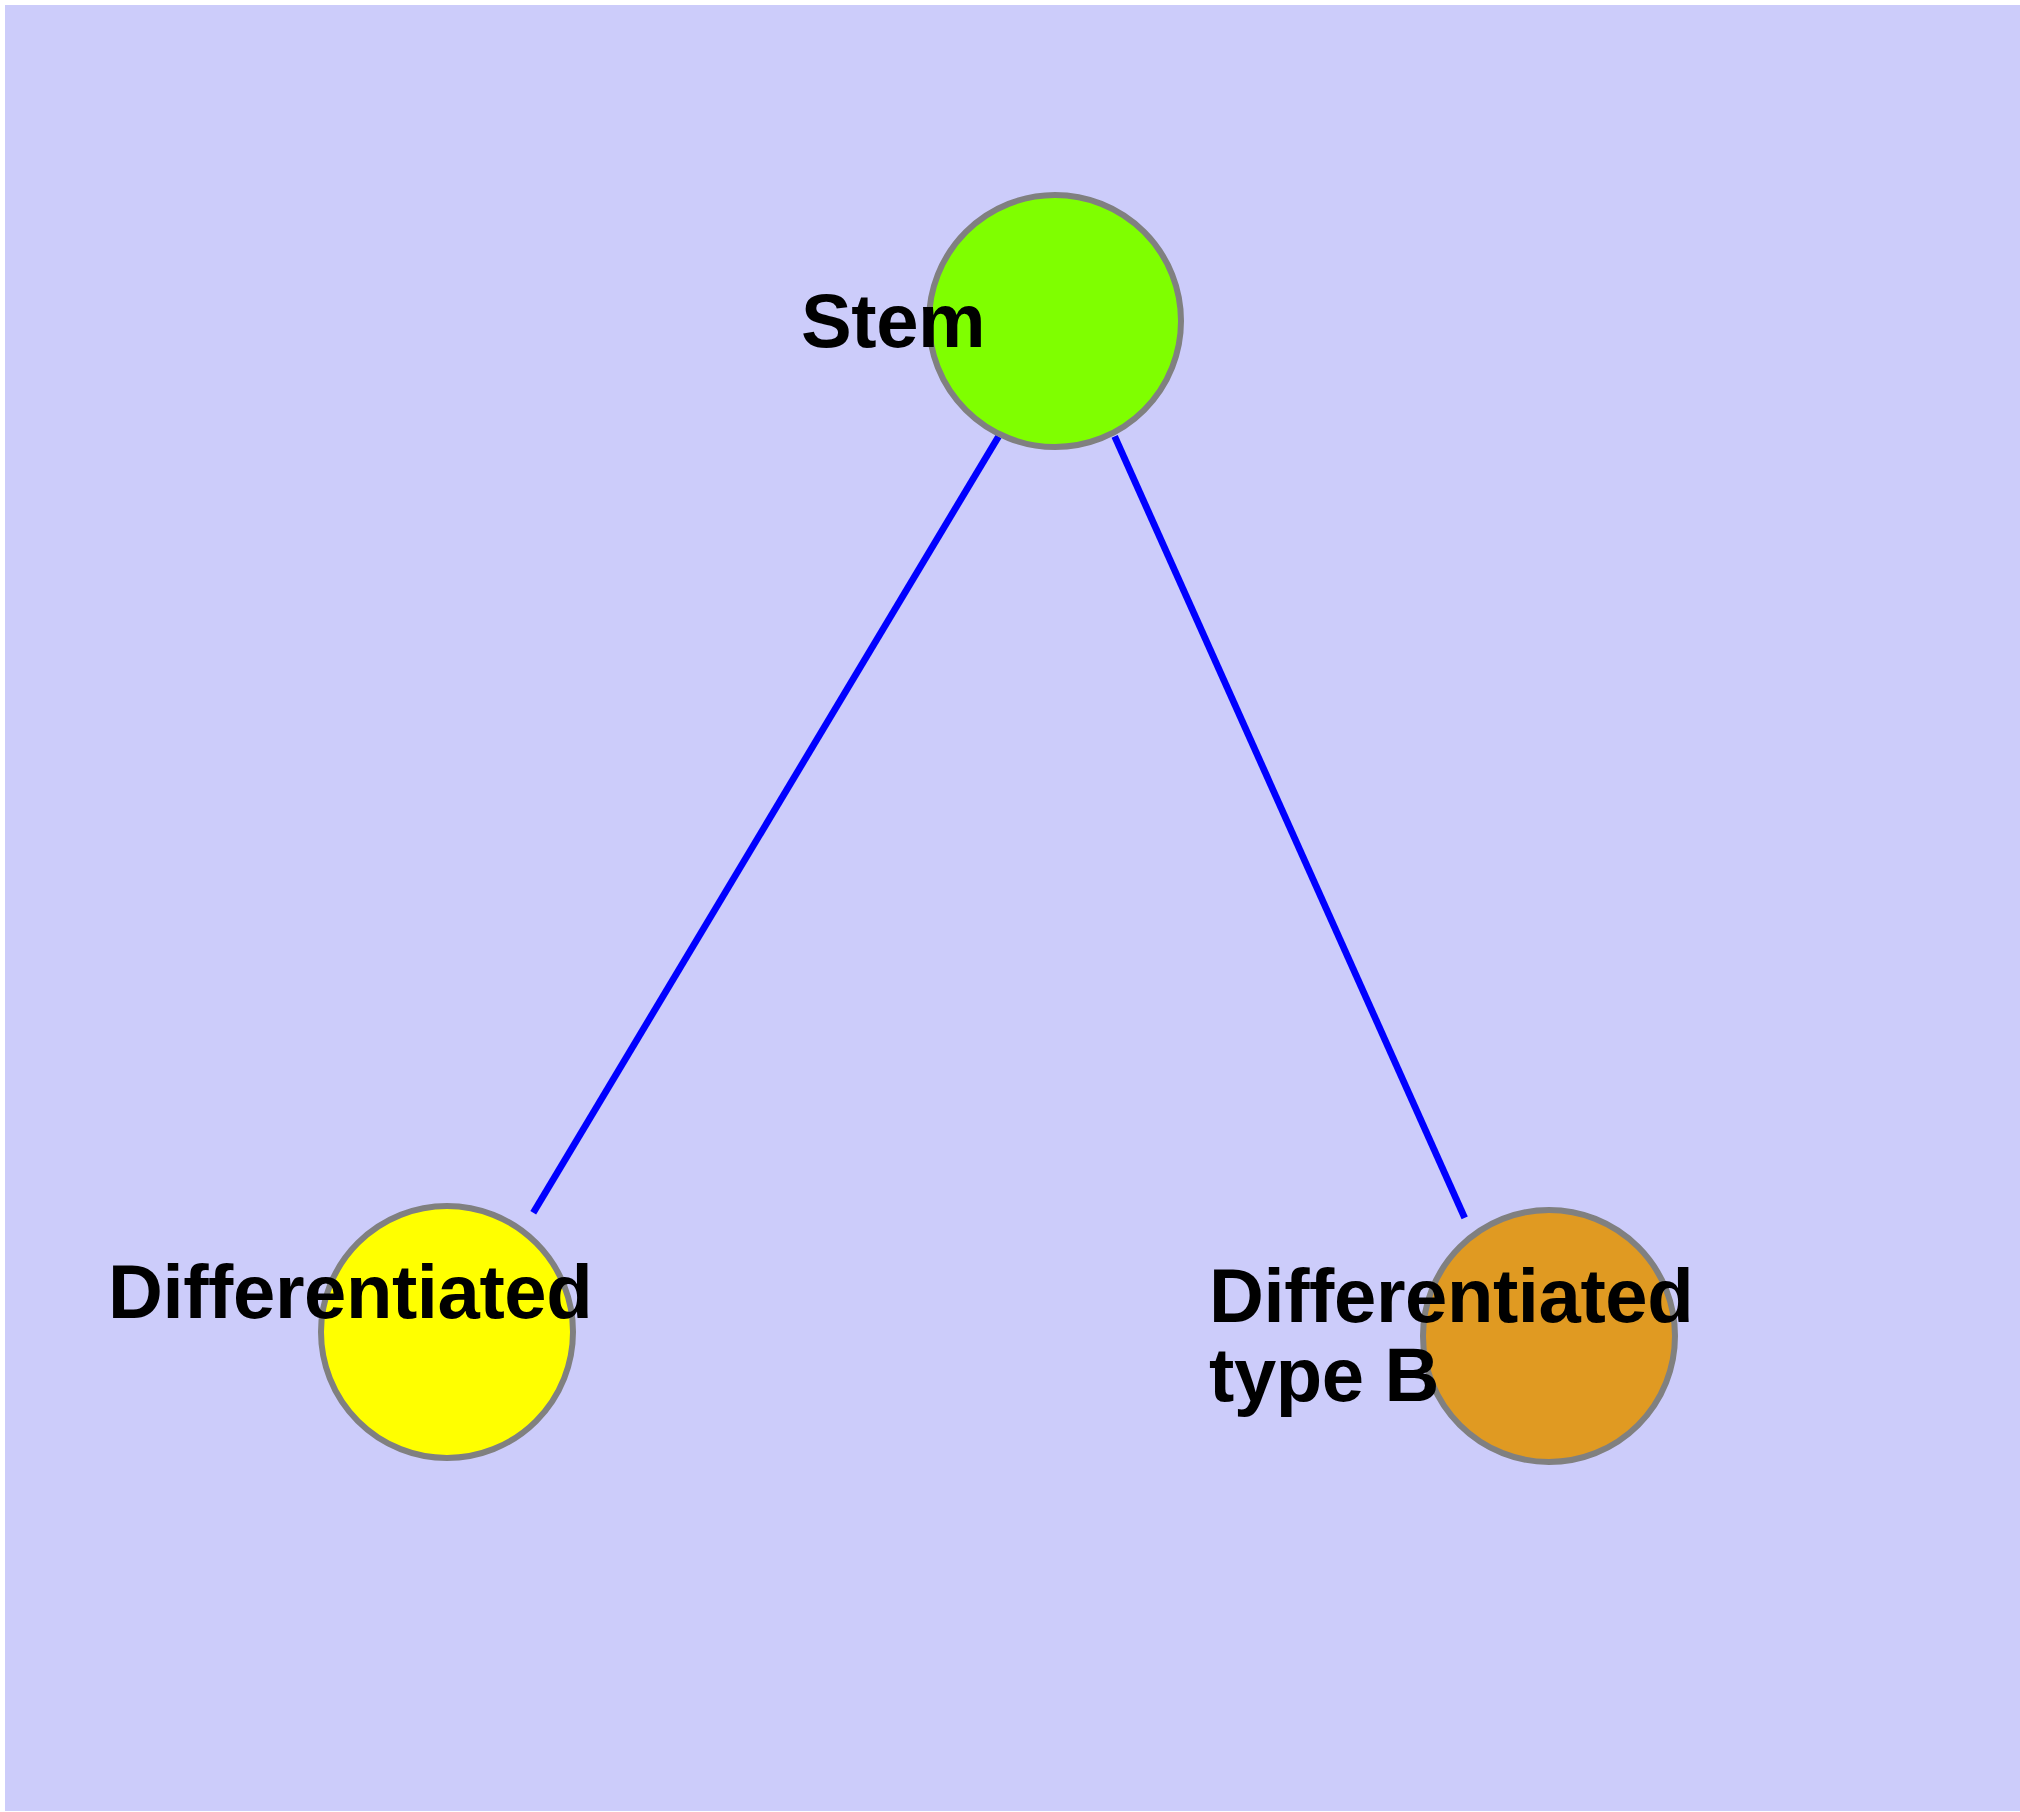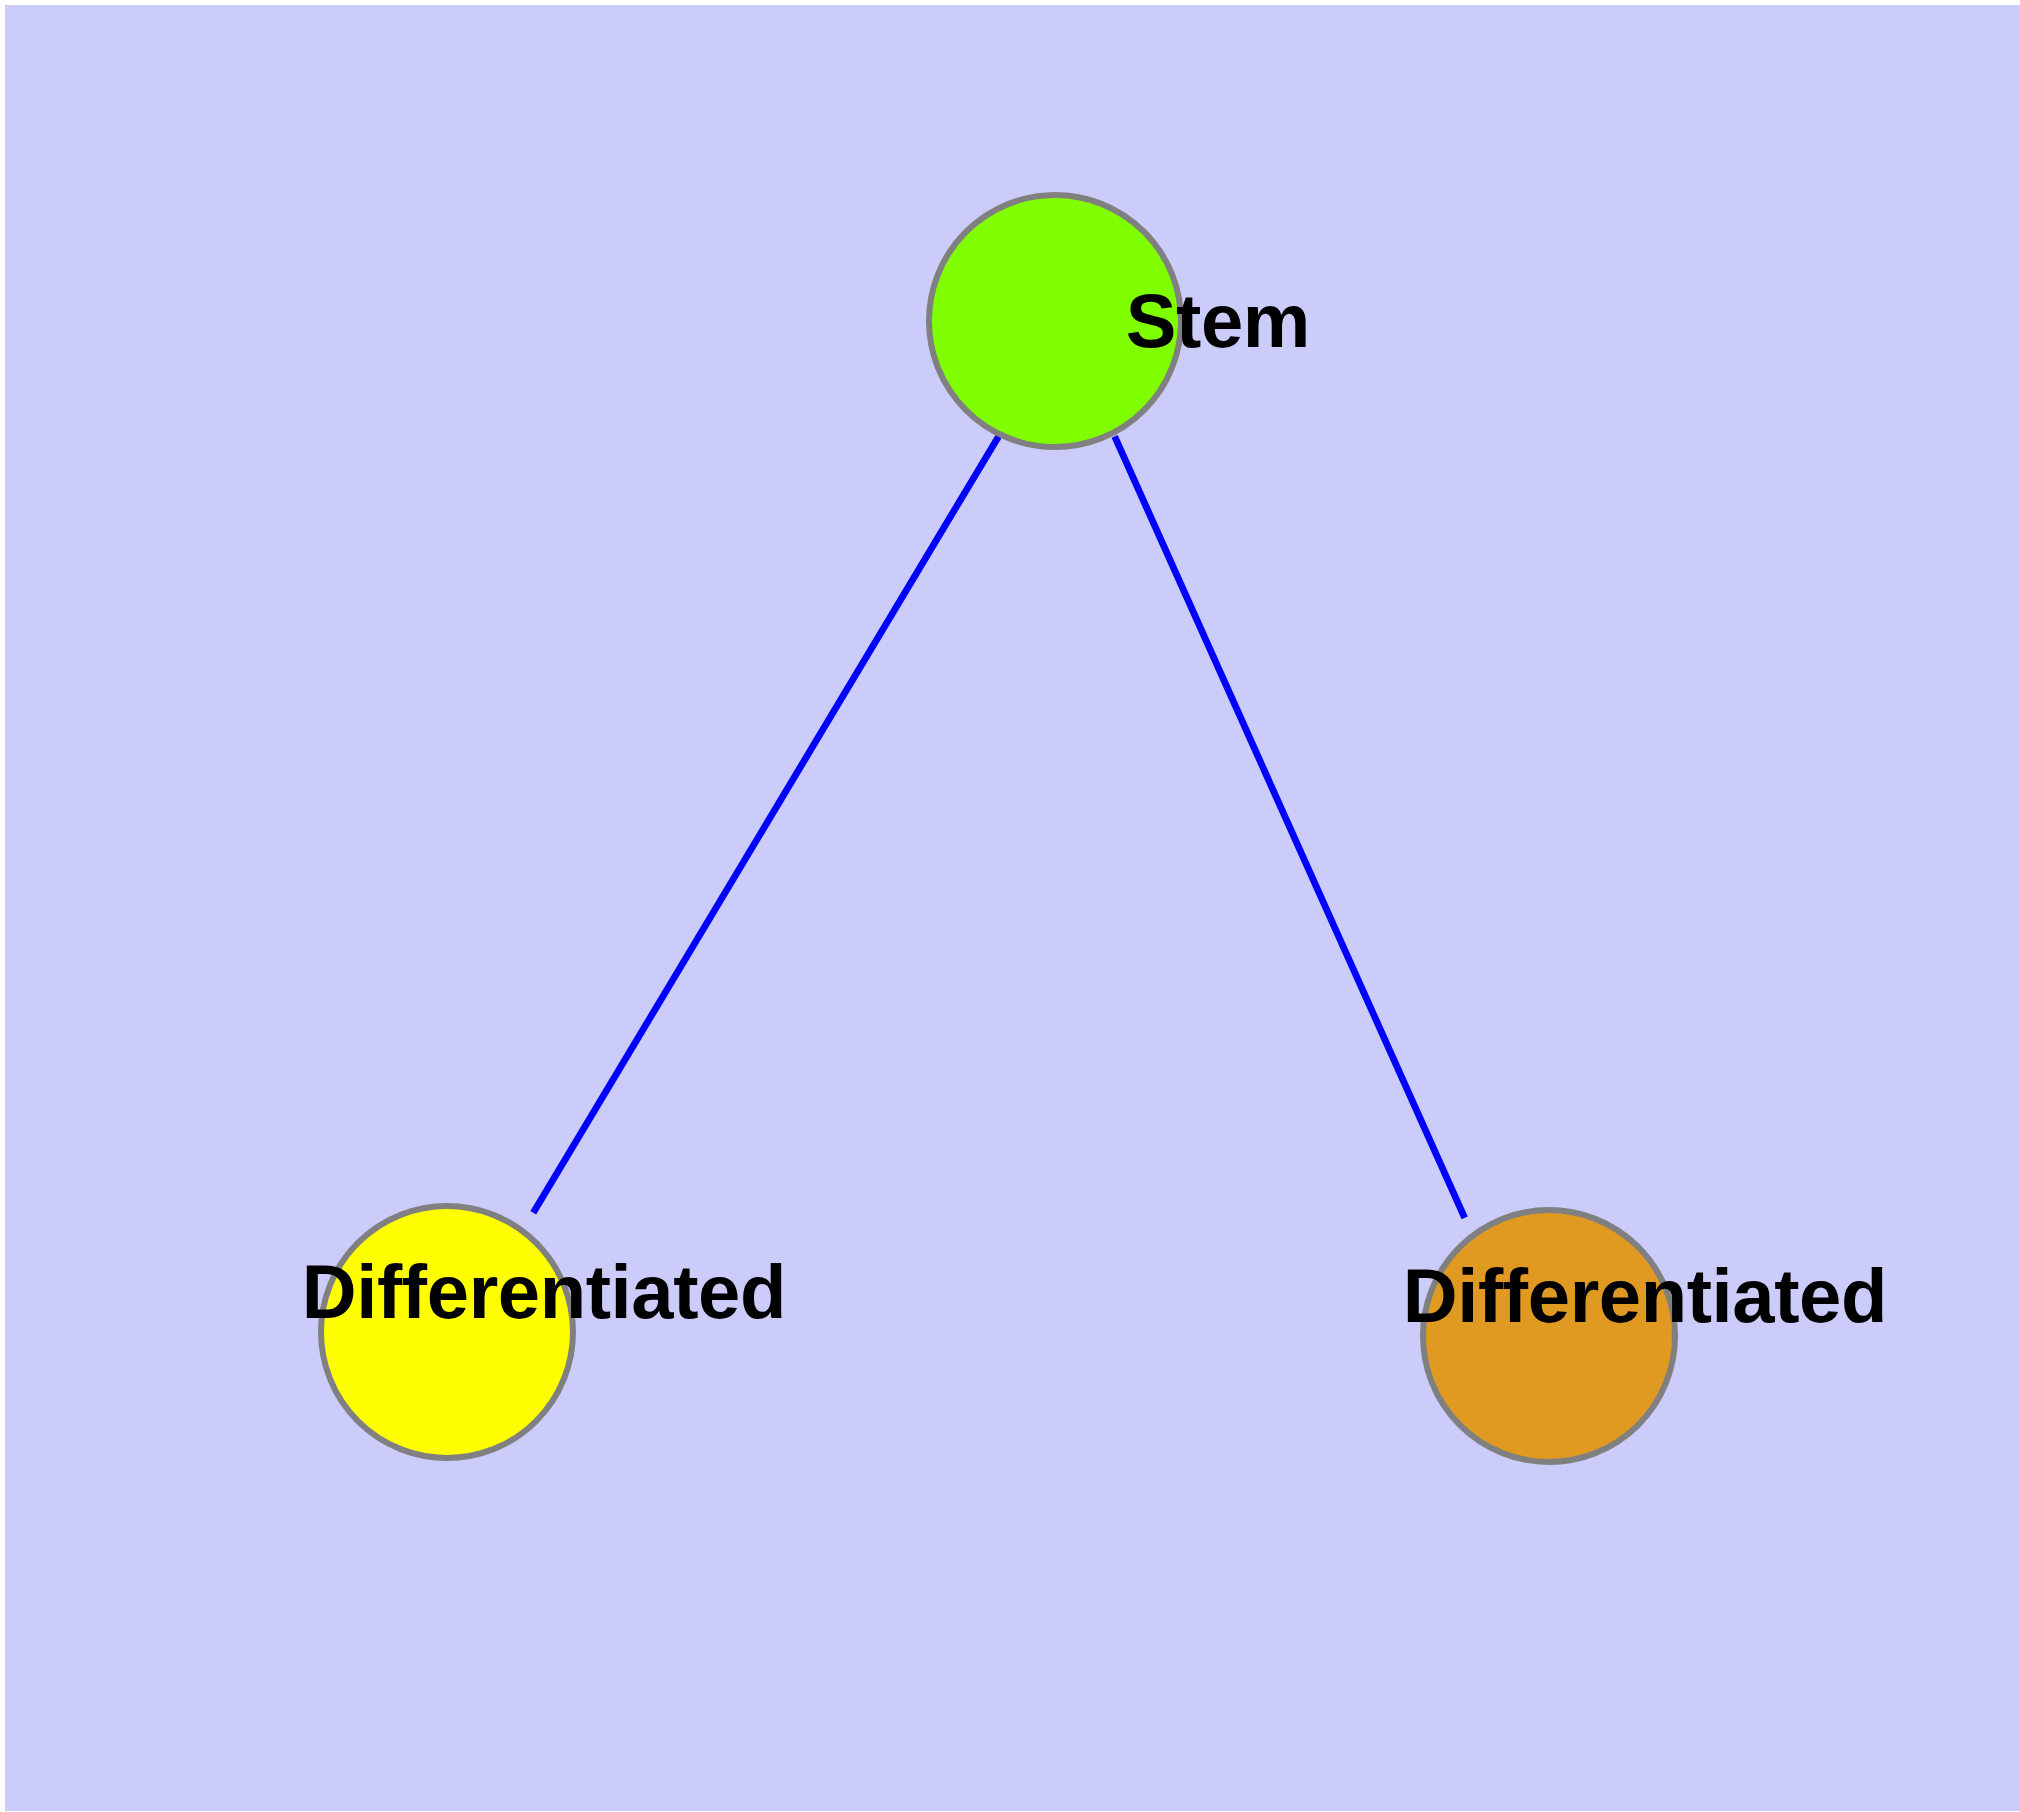"Stem" .node-label { text-align: right -> left }
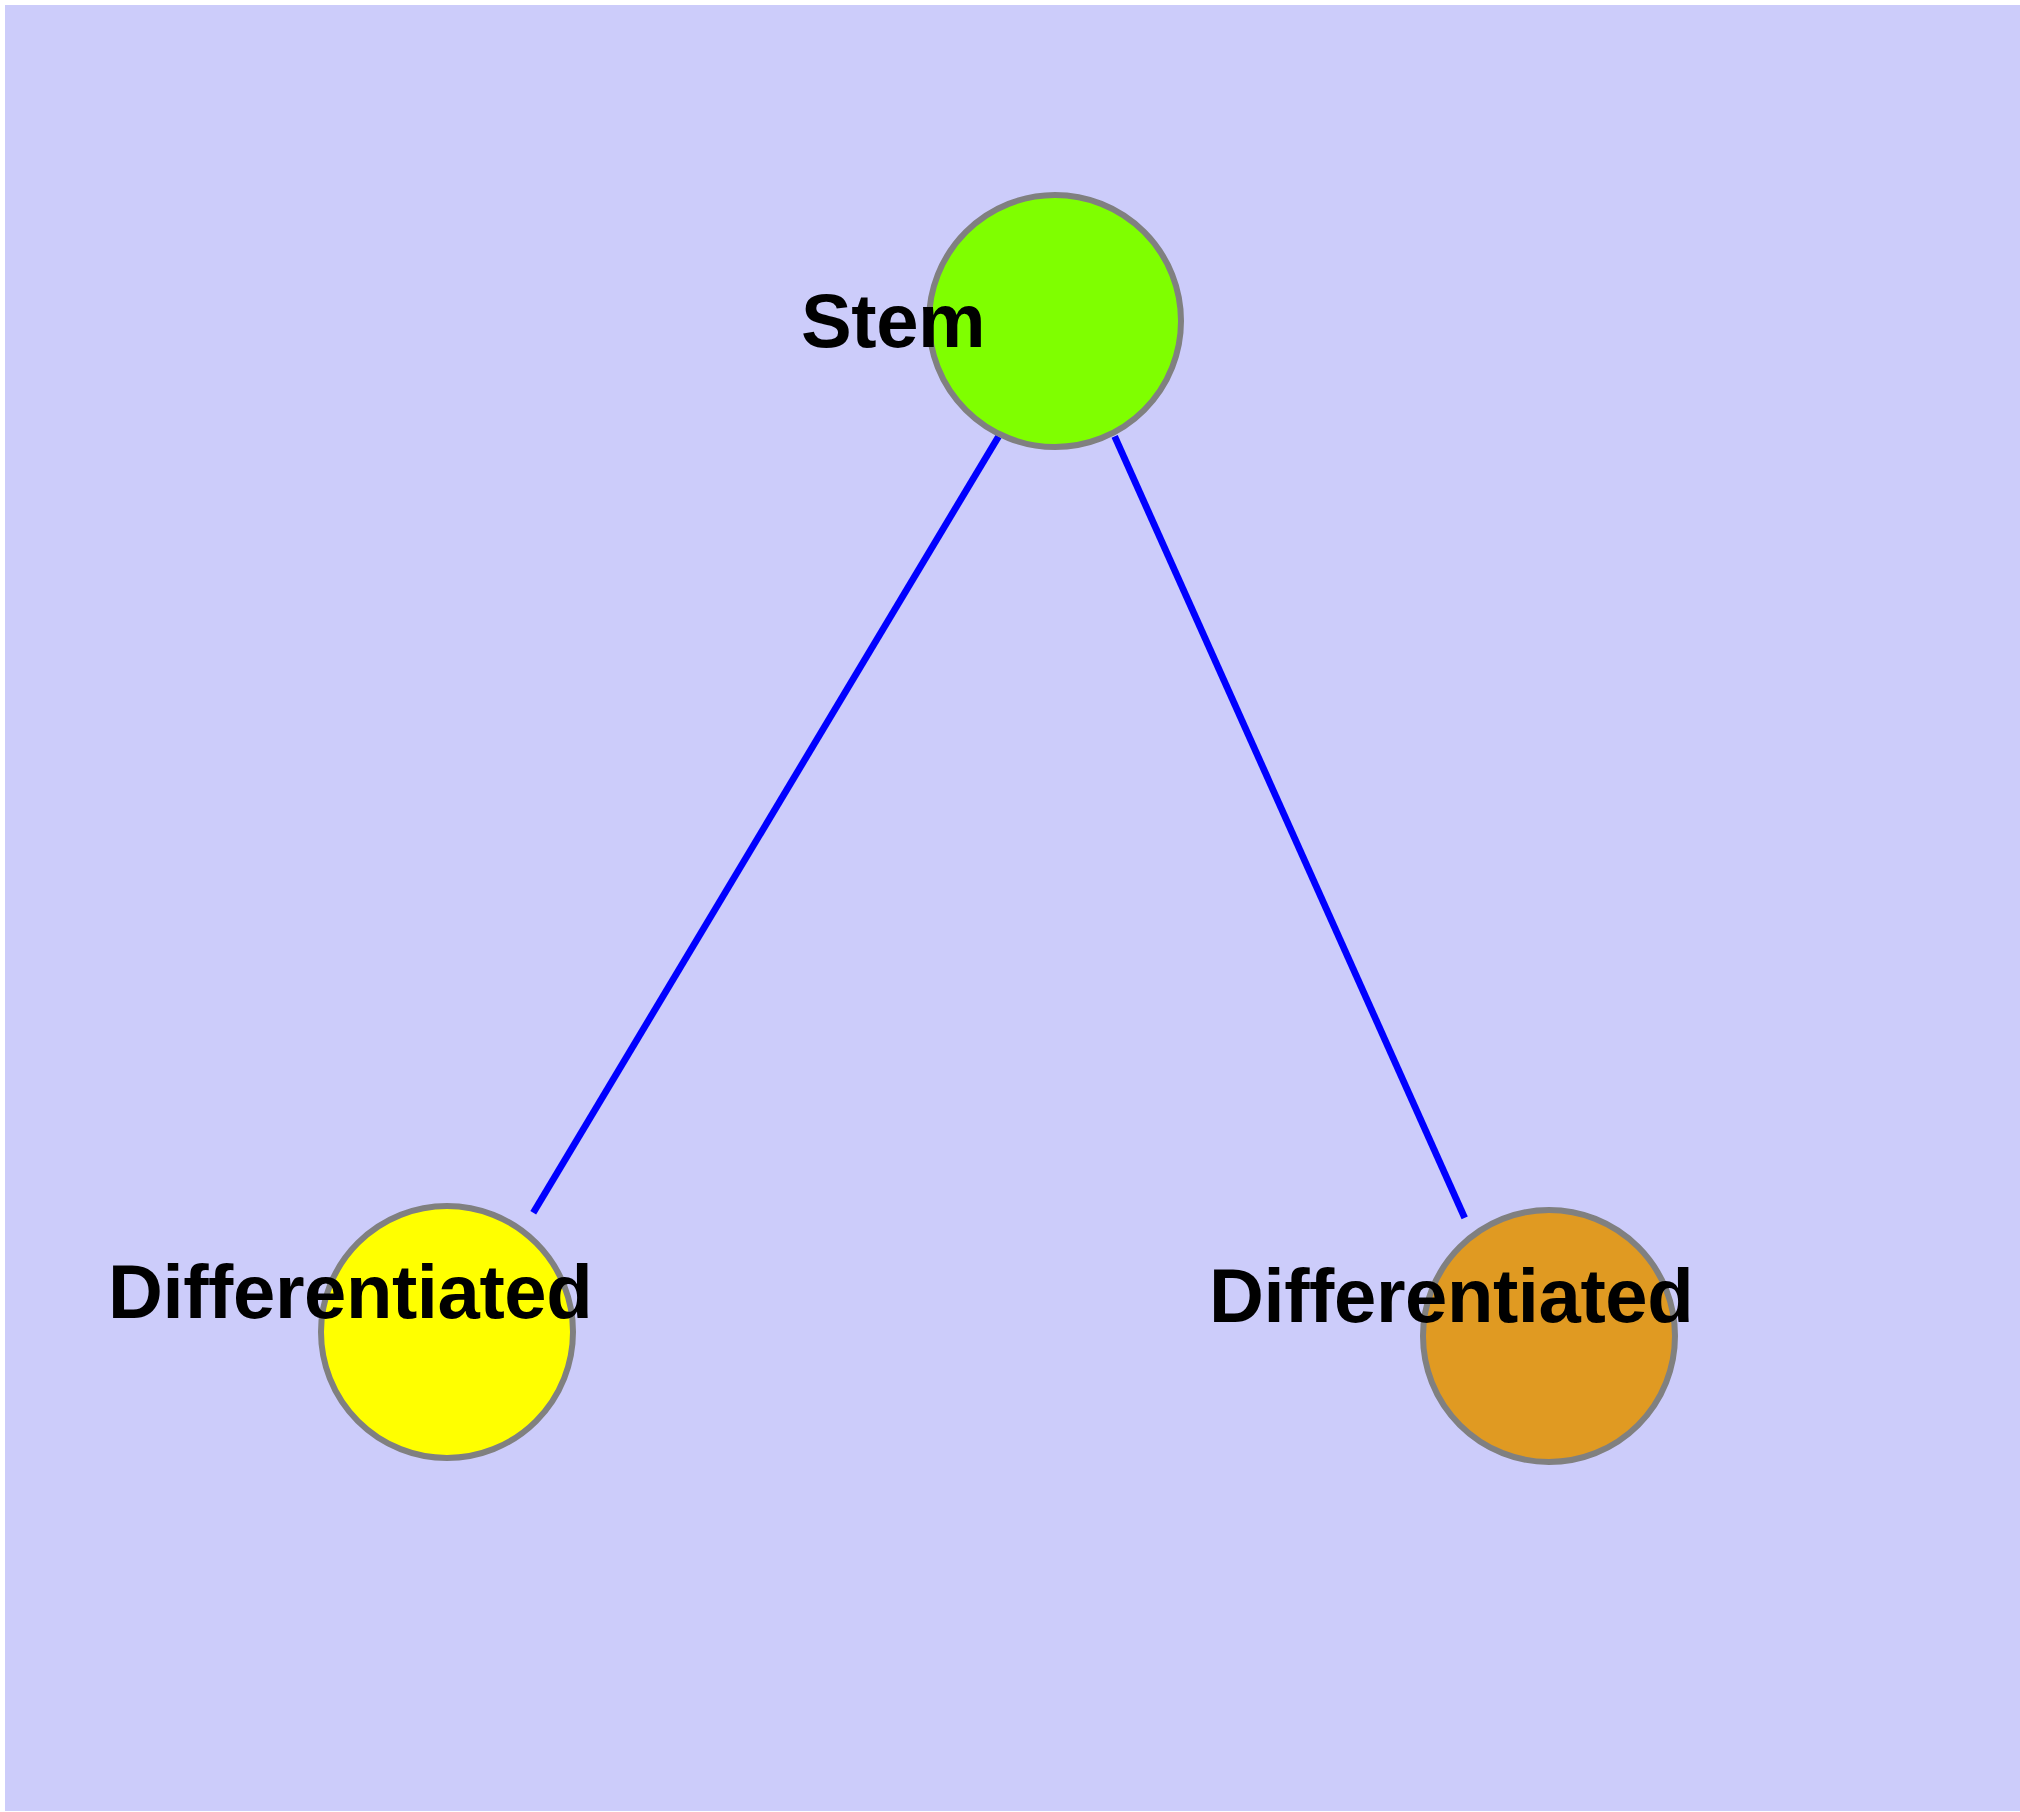"type B" span { html: none -> <span>type B</span> }
